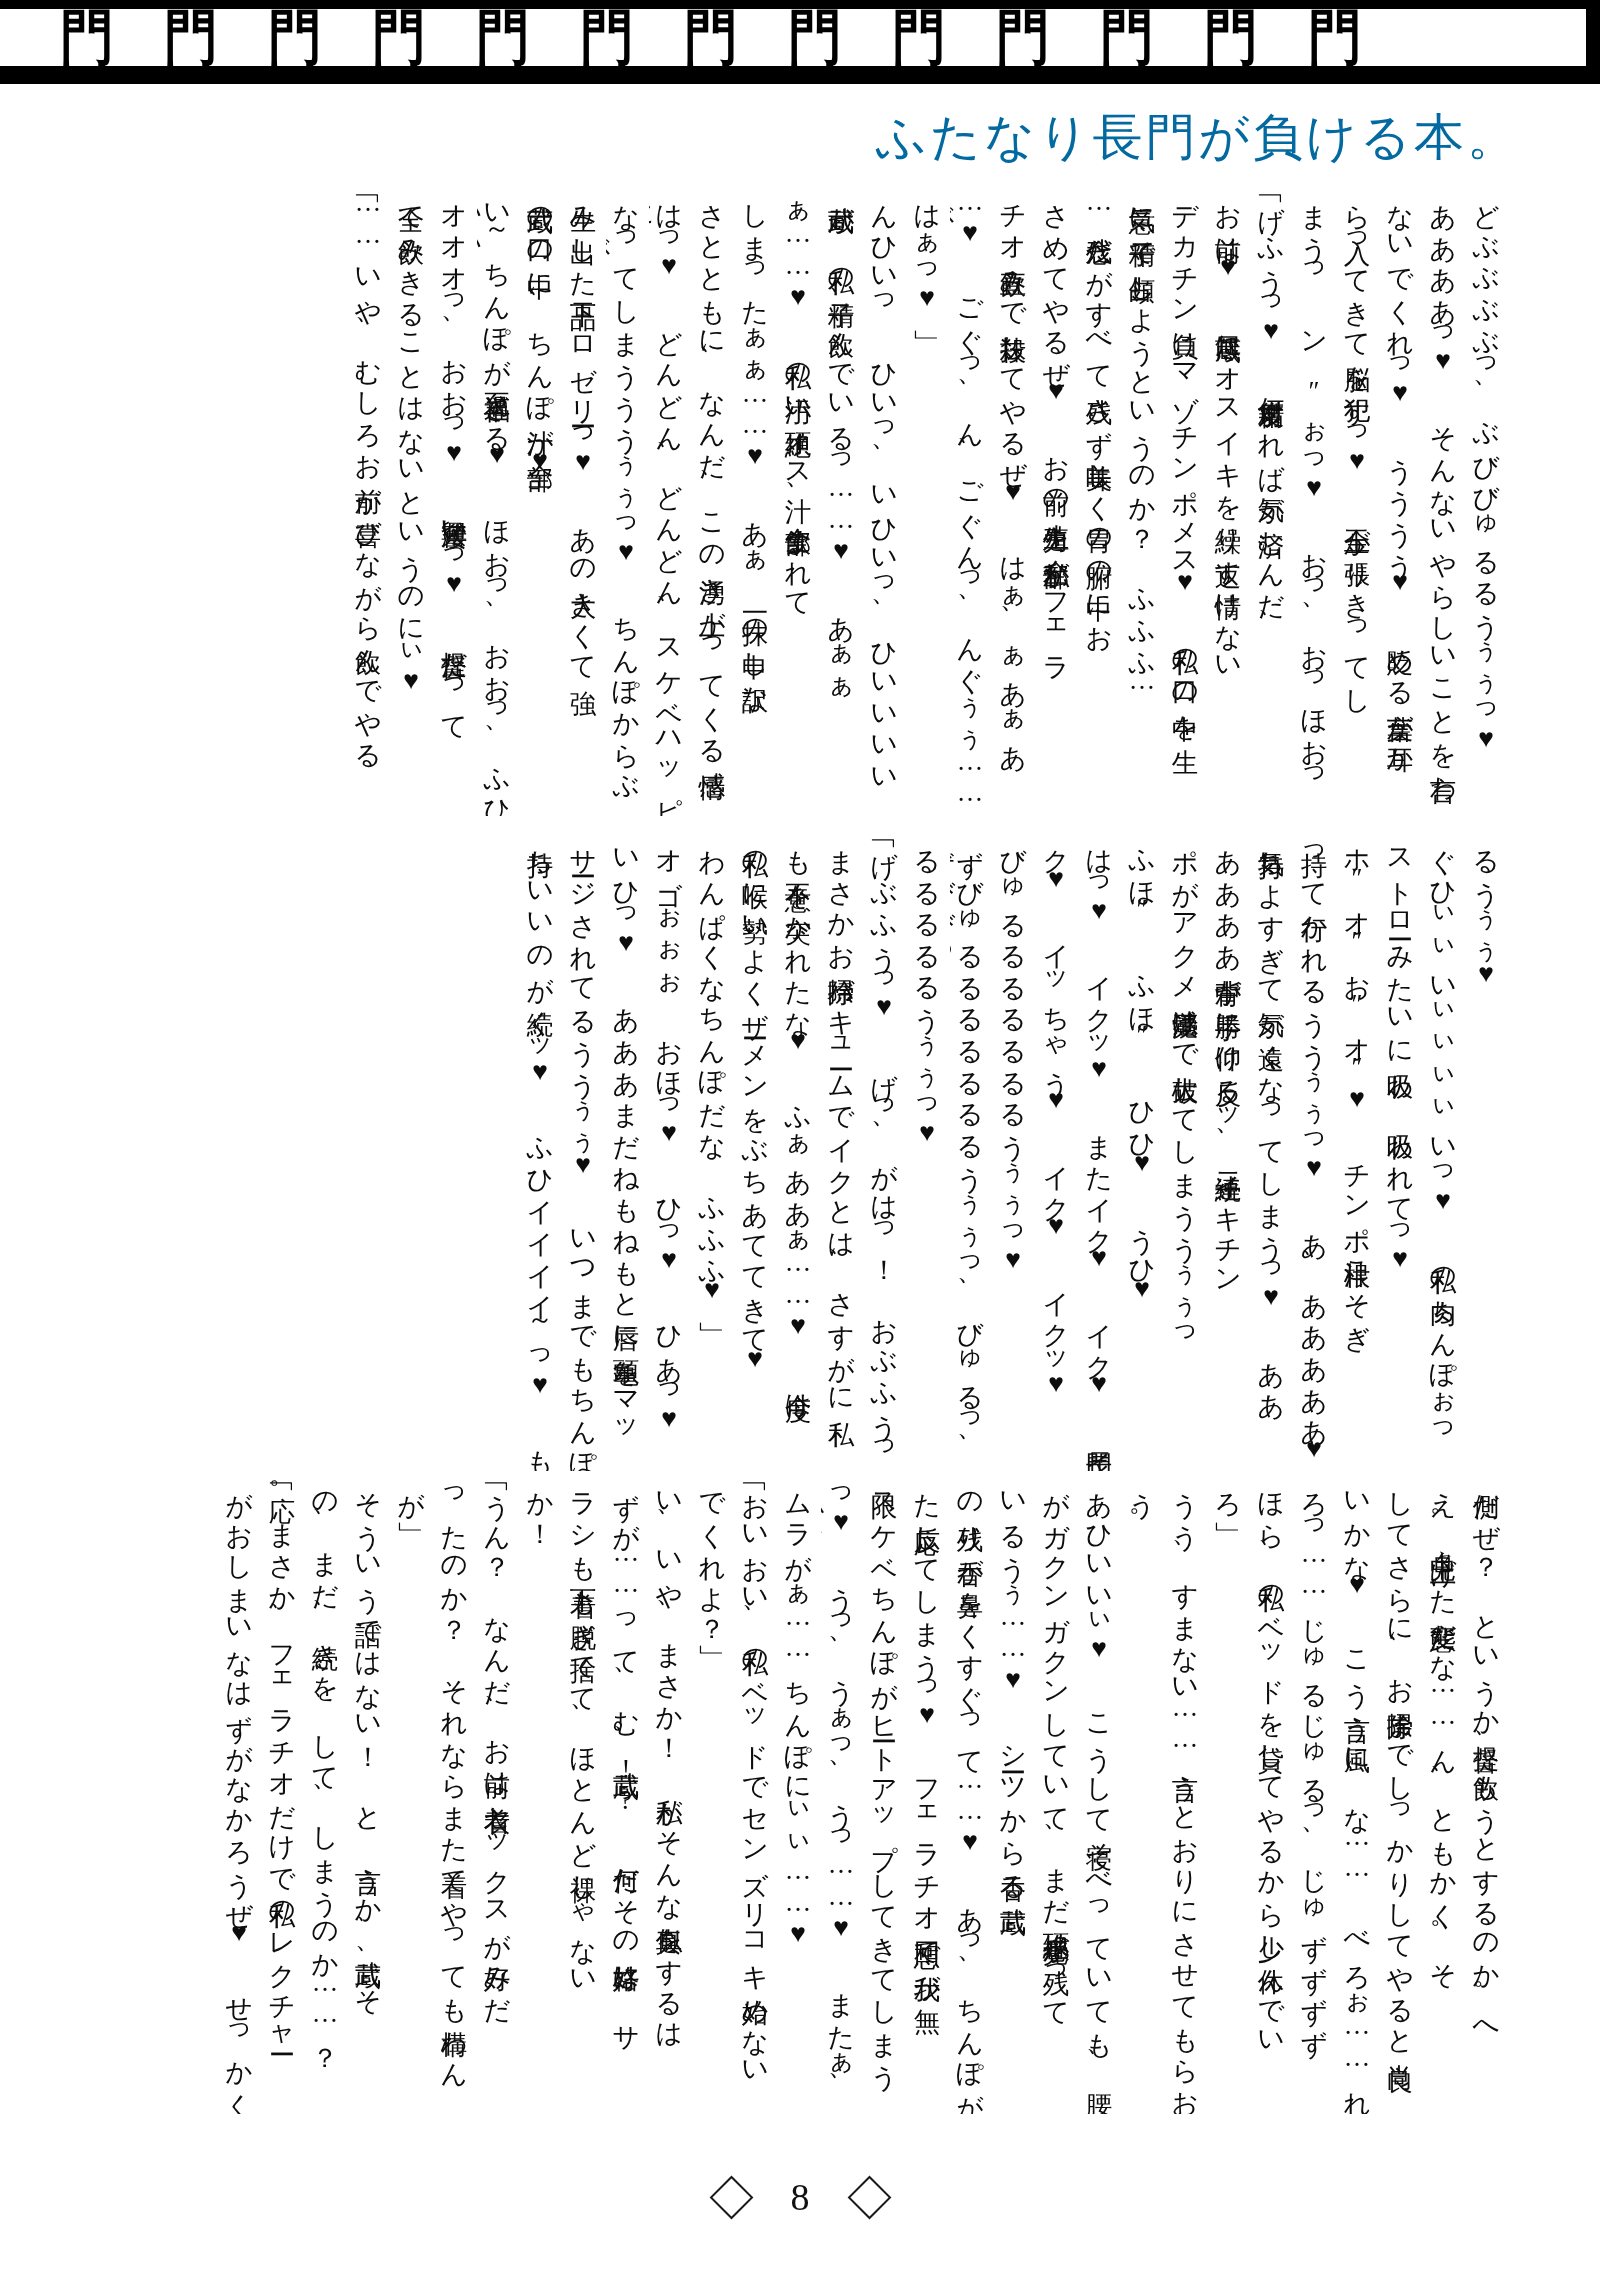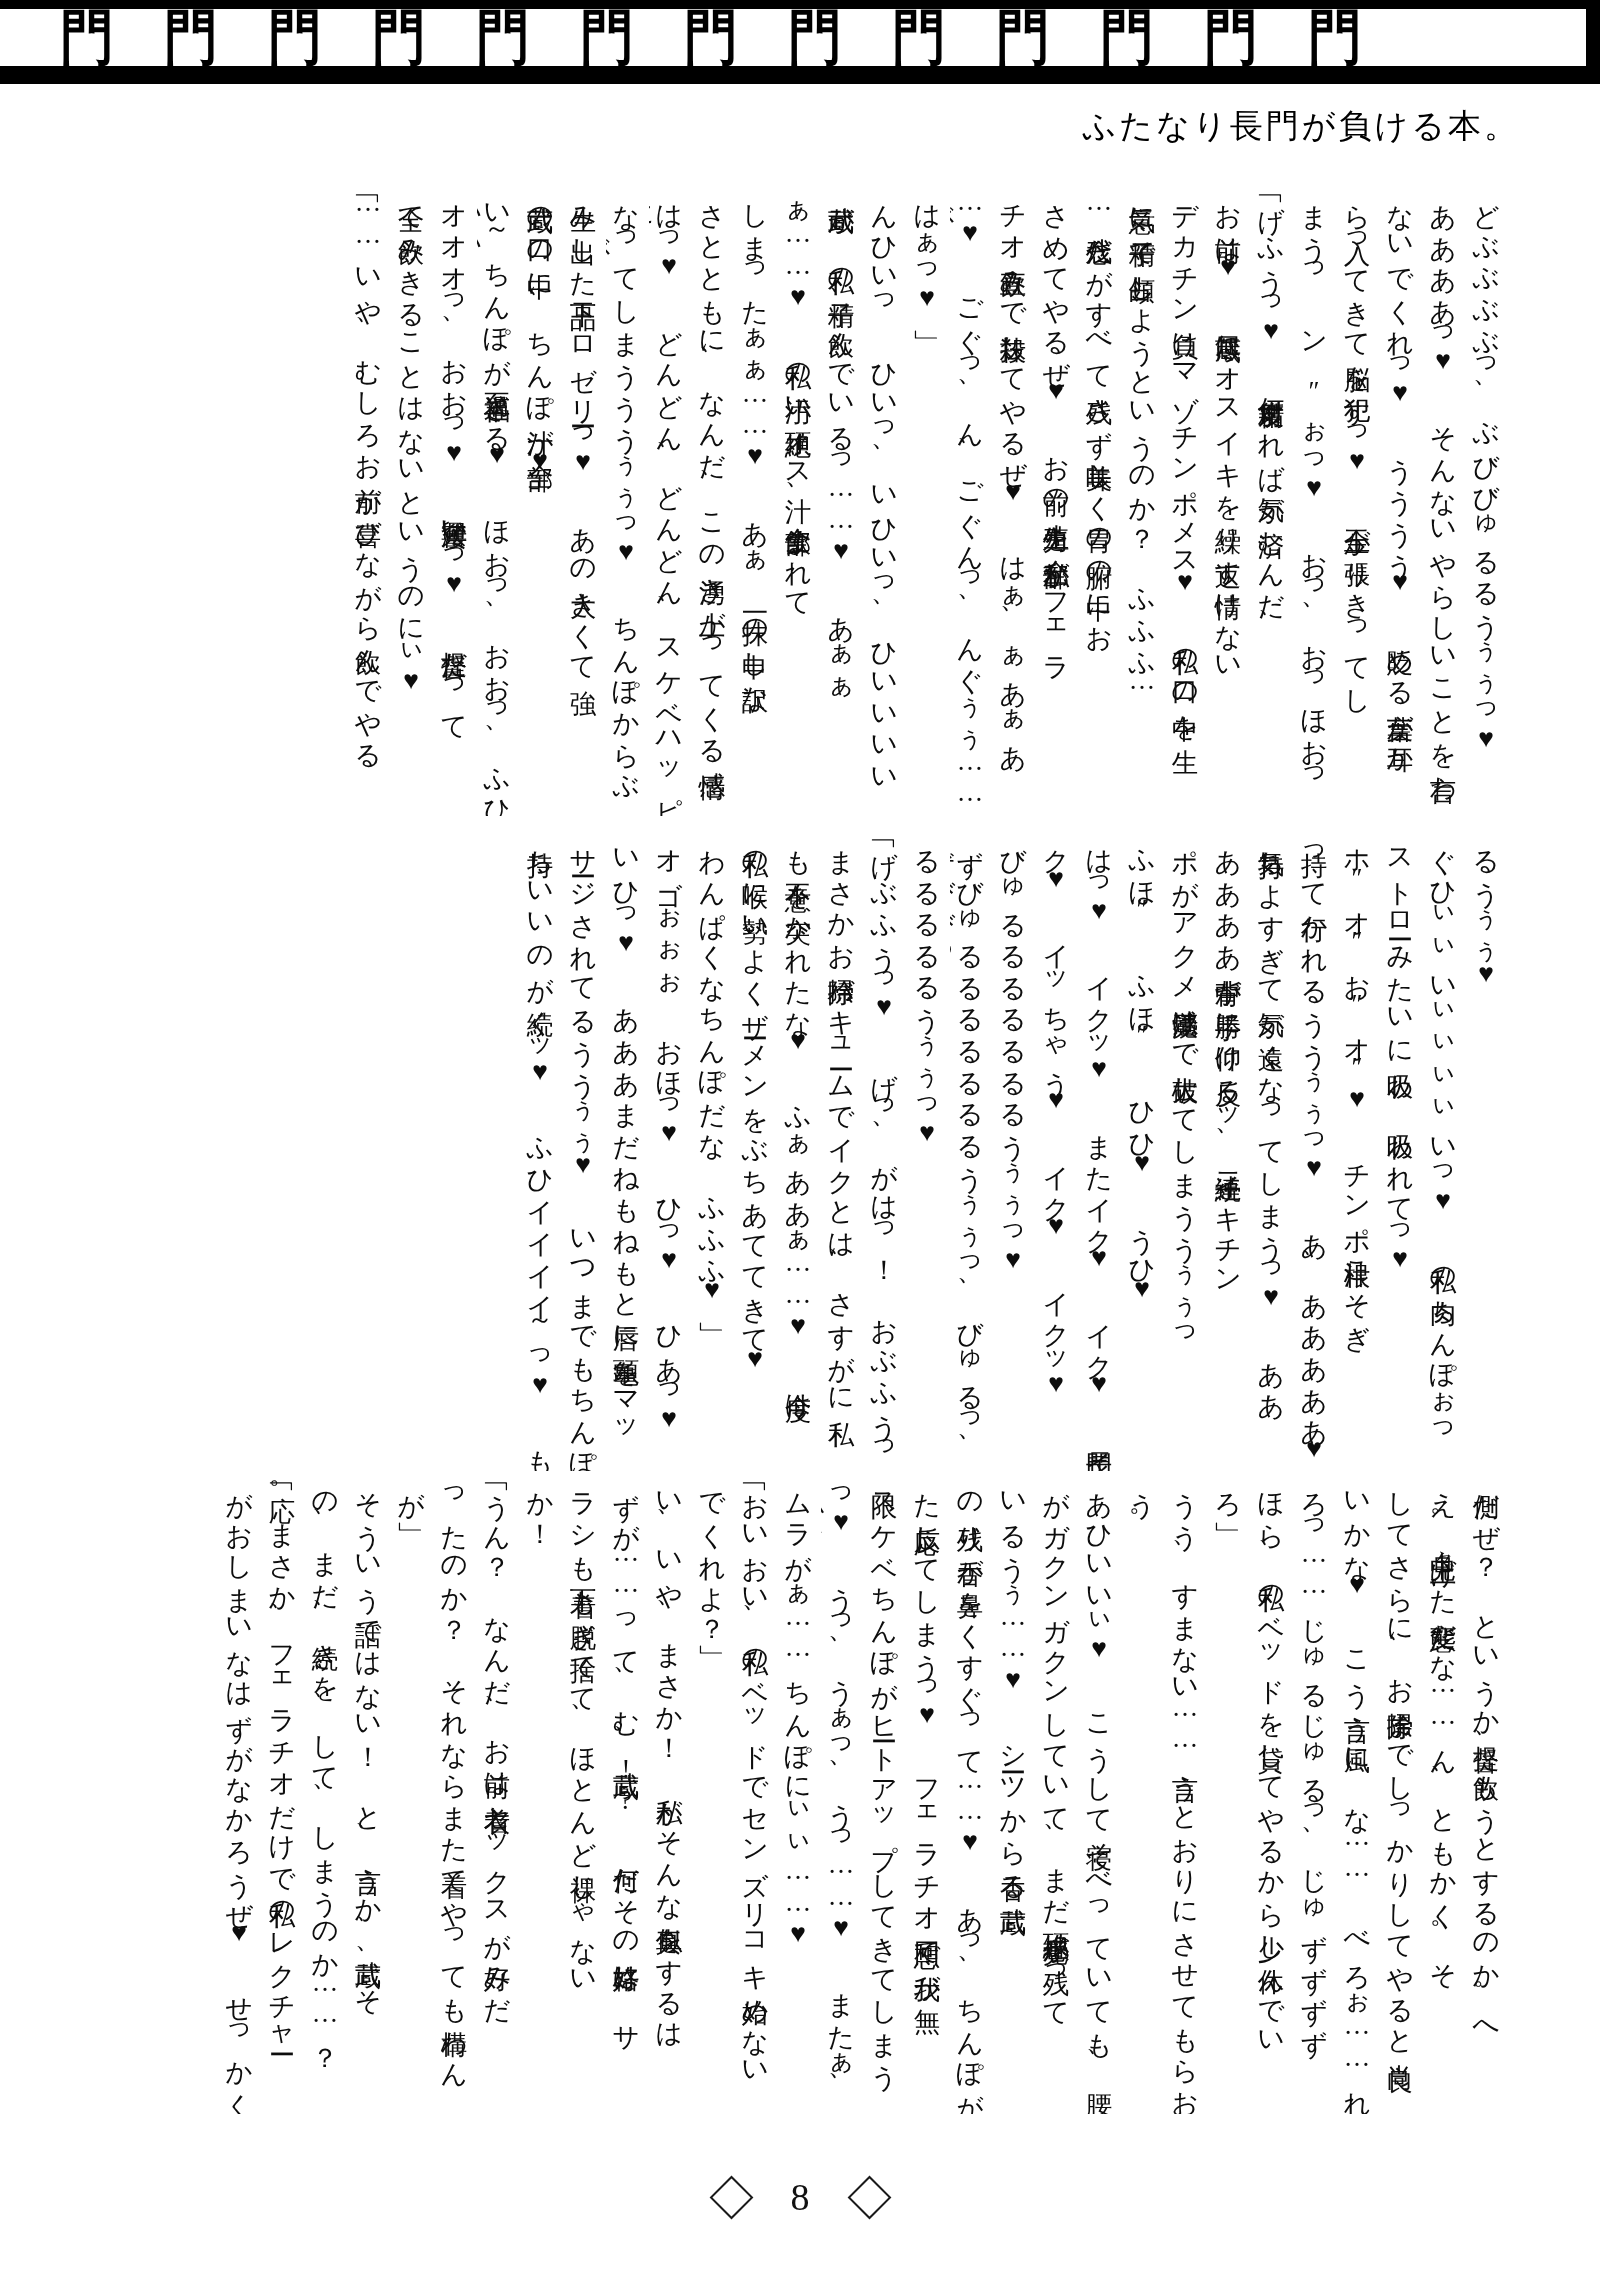"ふたなり長門が負ける本。" .doujin-title { color: #000000 -> #0369a1; font-size: 33px -> 50px }
